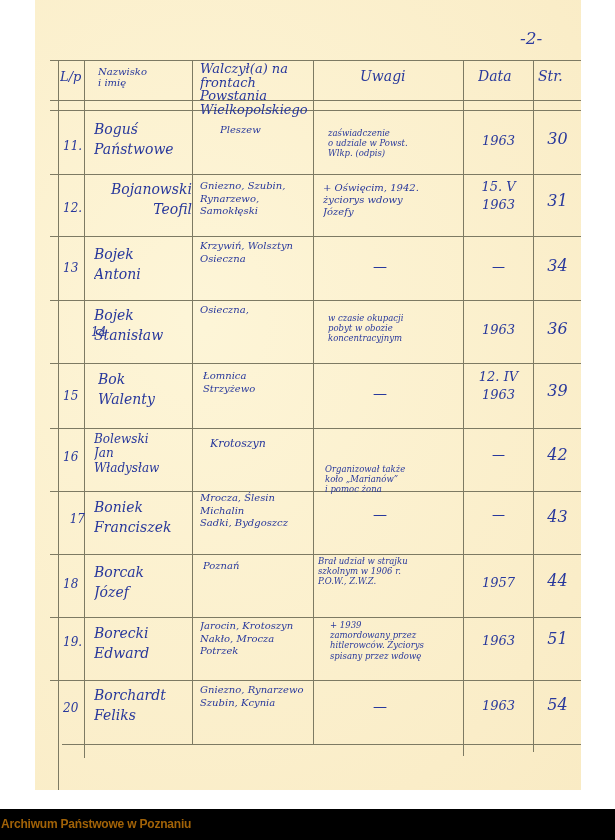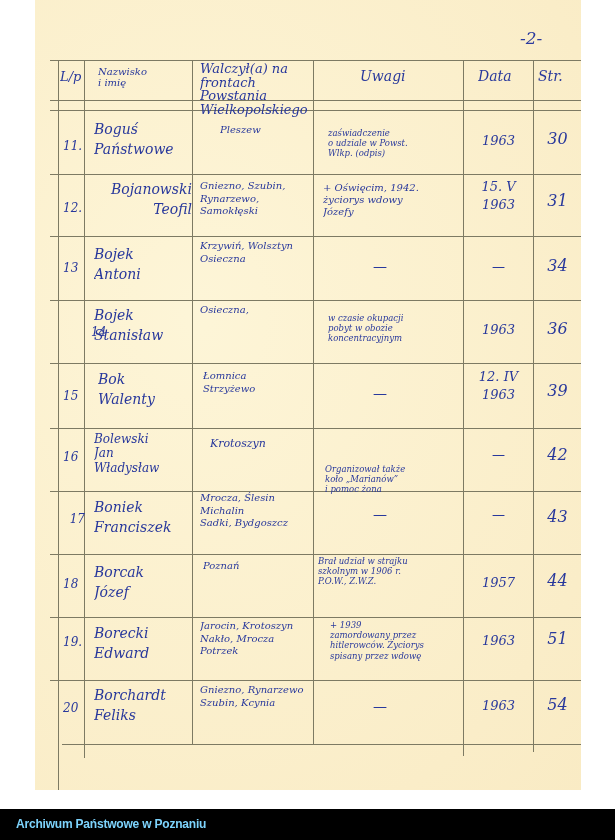"Archiwum Państwowe w Poznaniu" .footer-text { color: #7dd3fc -> #a16207; left: 16px -> 1px }
